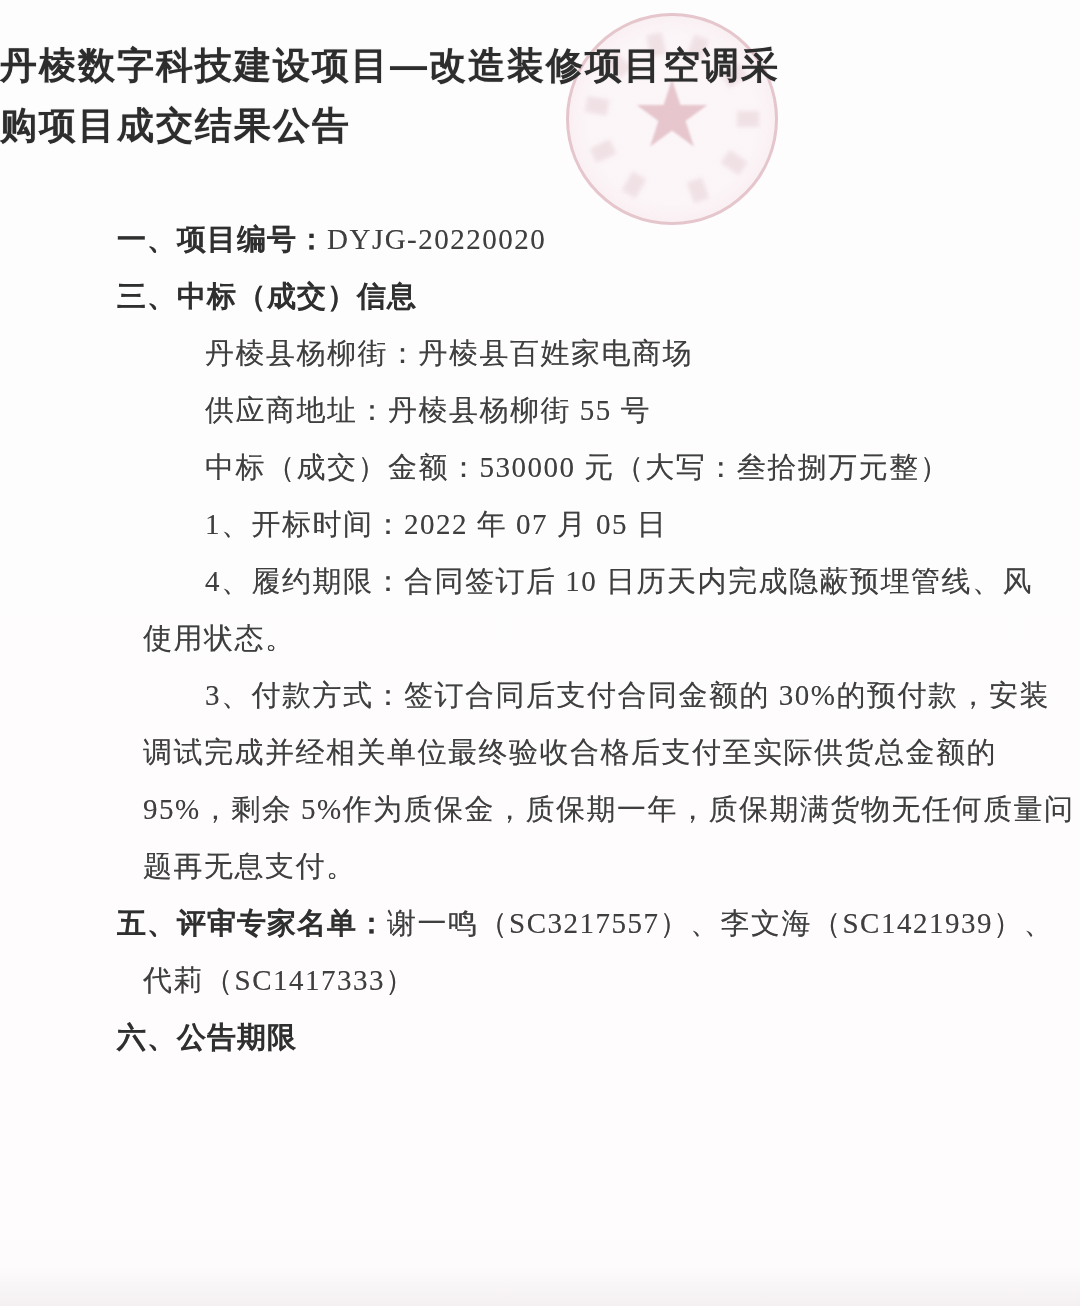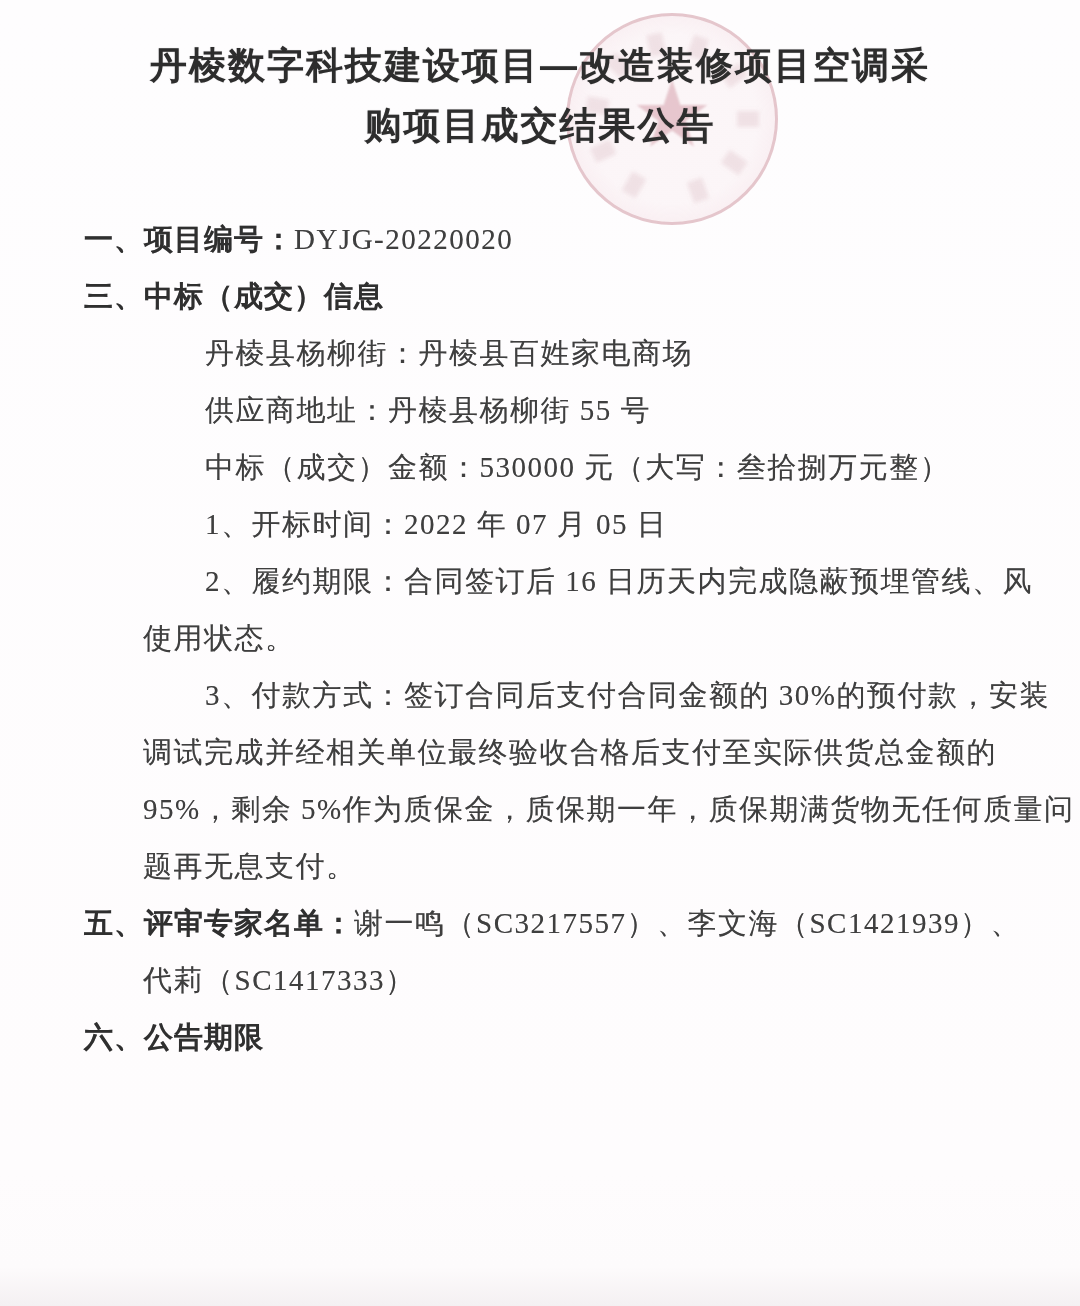"丹棱数字科技建设项目—改造装修项目空调采" .title { text-align: center -> none }
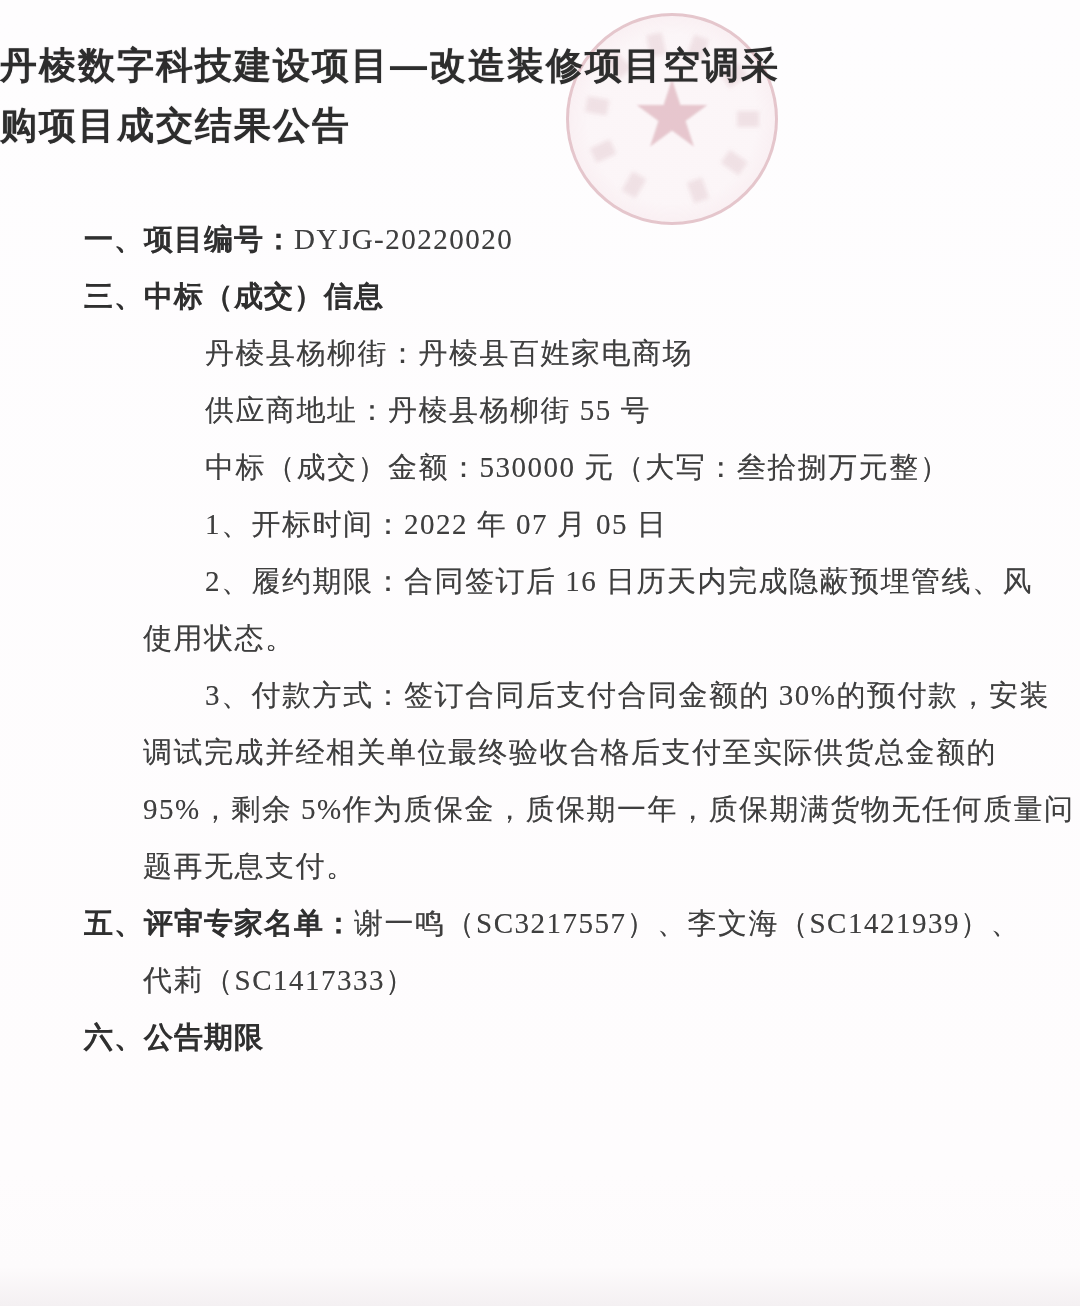"一、项目编号：DYJG-20220020" .s { margin-left: 84px -> 117px }
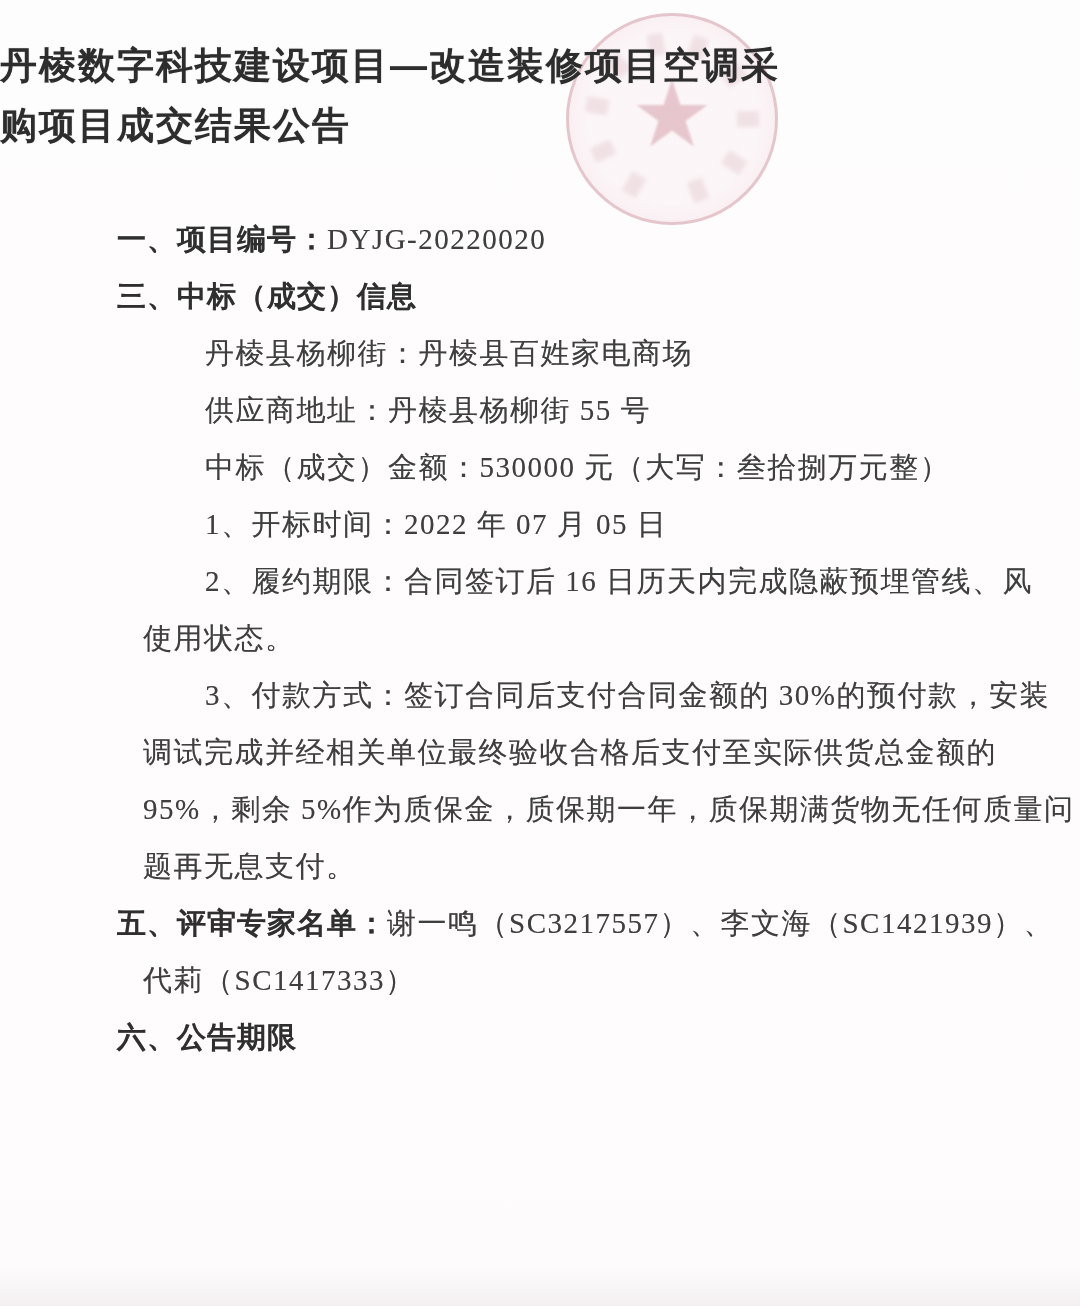"2、履约期限：合同签订后 16 日历天内完成隐蔽预埋管线、风" span.val { text: 2、履约期限：合同签订后 16 -> 4、履约期限：合同签订后 10 }
